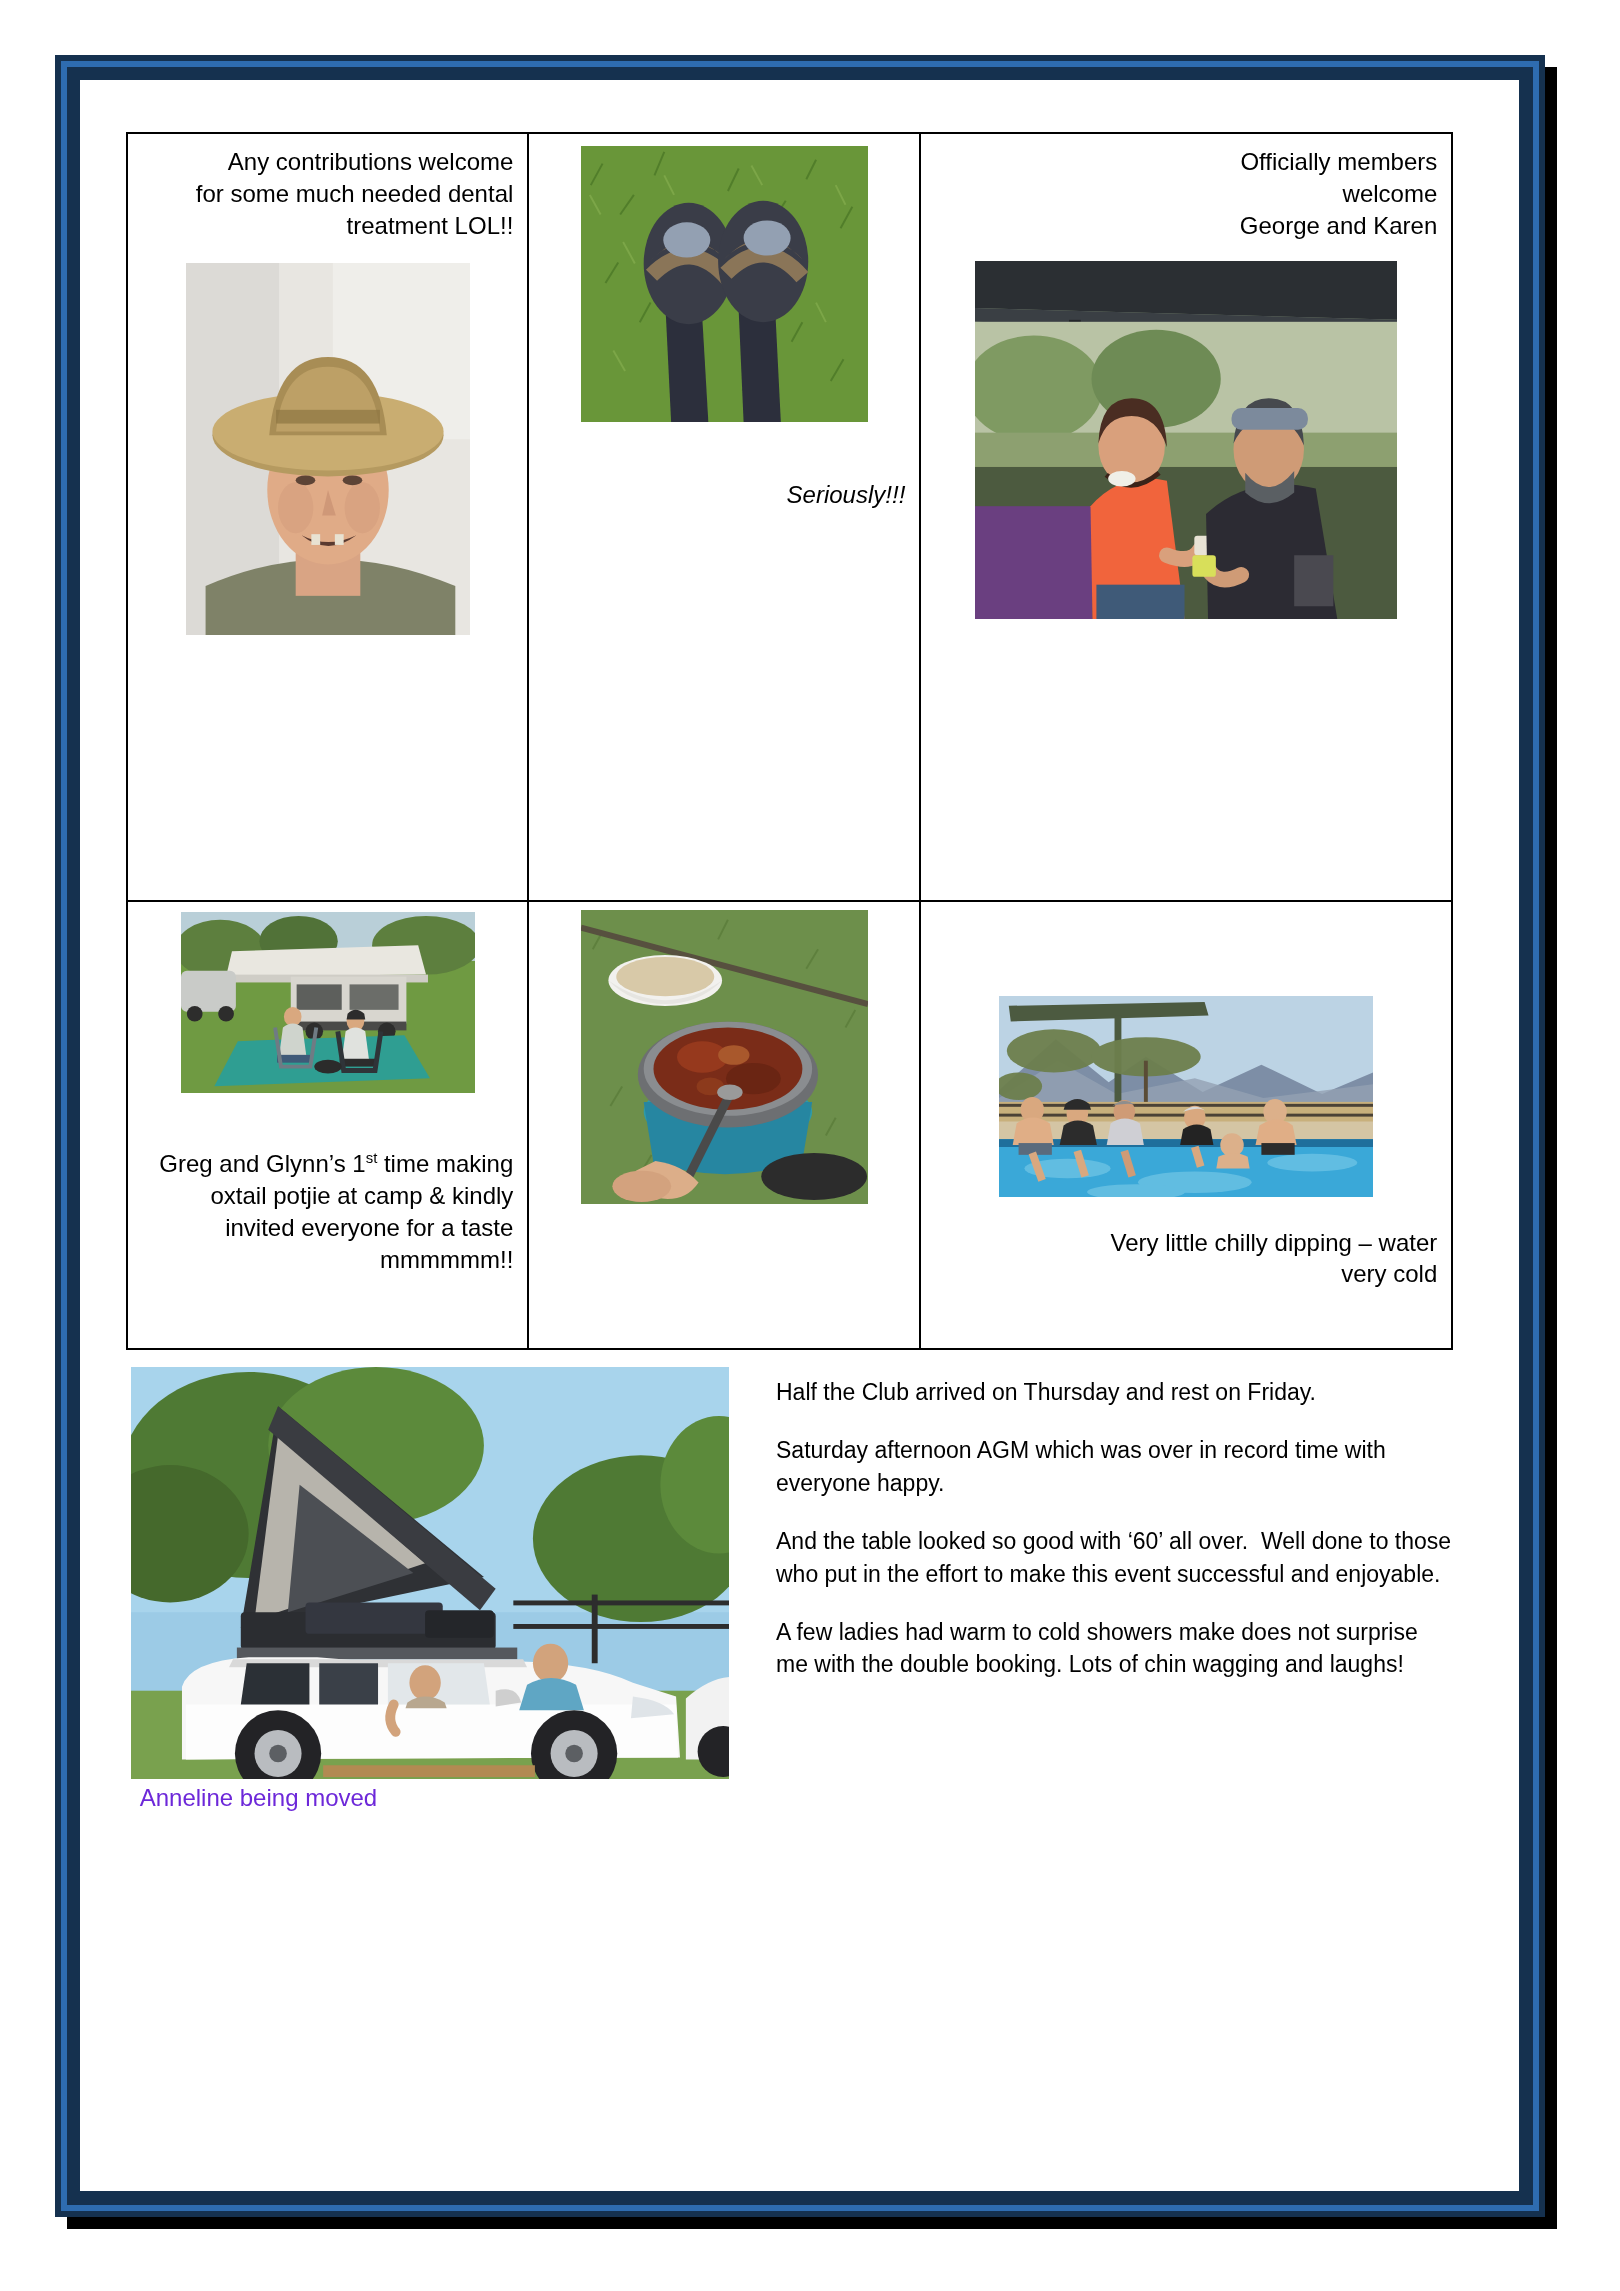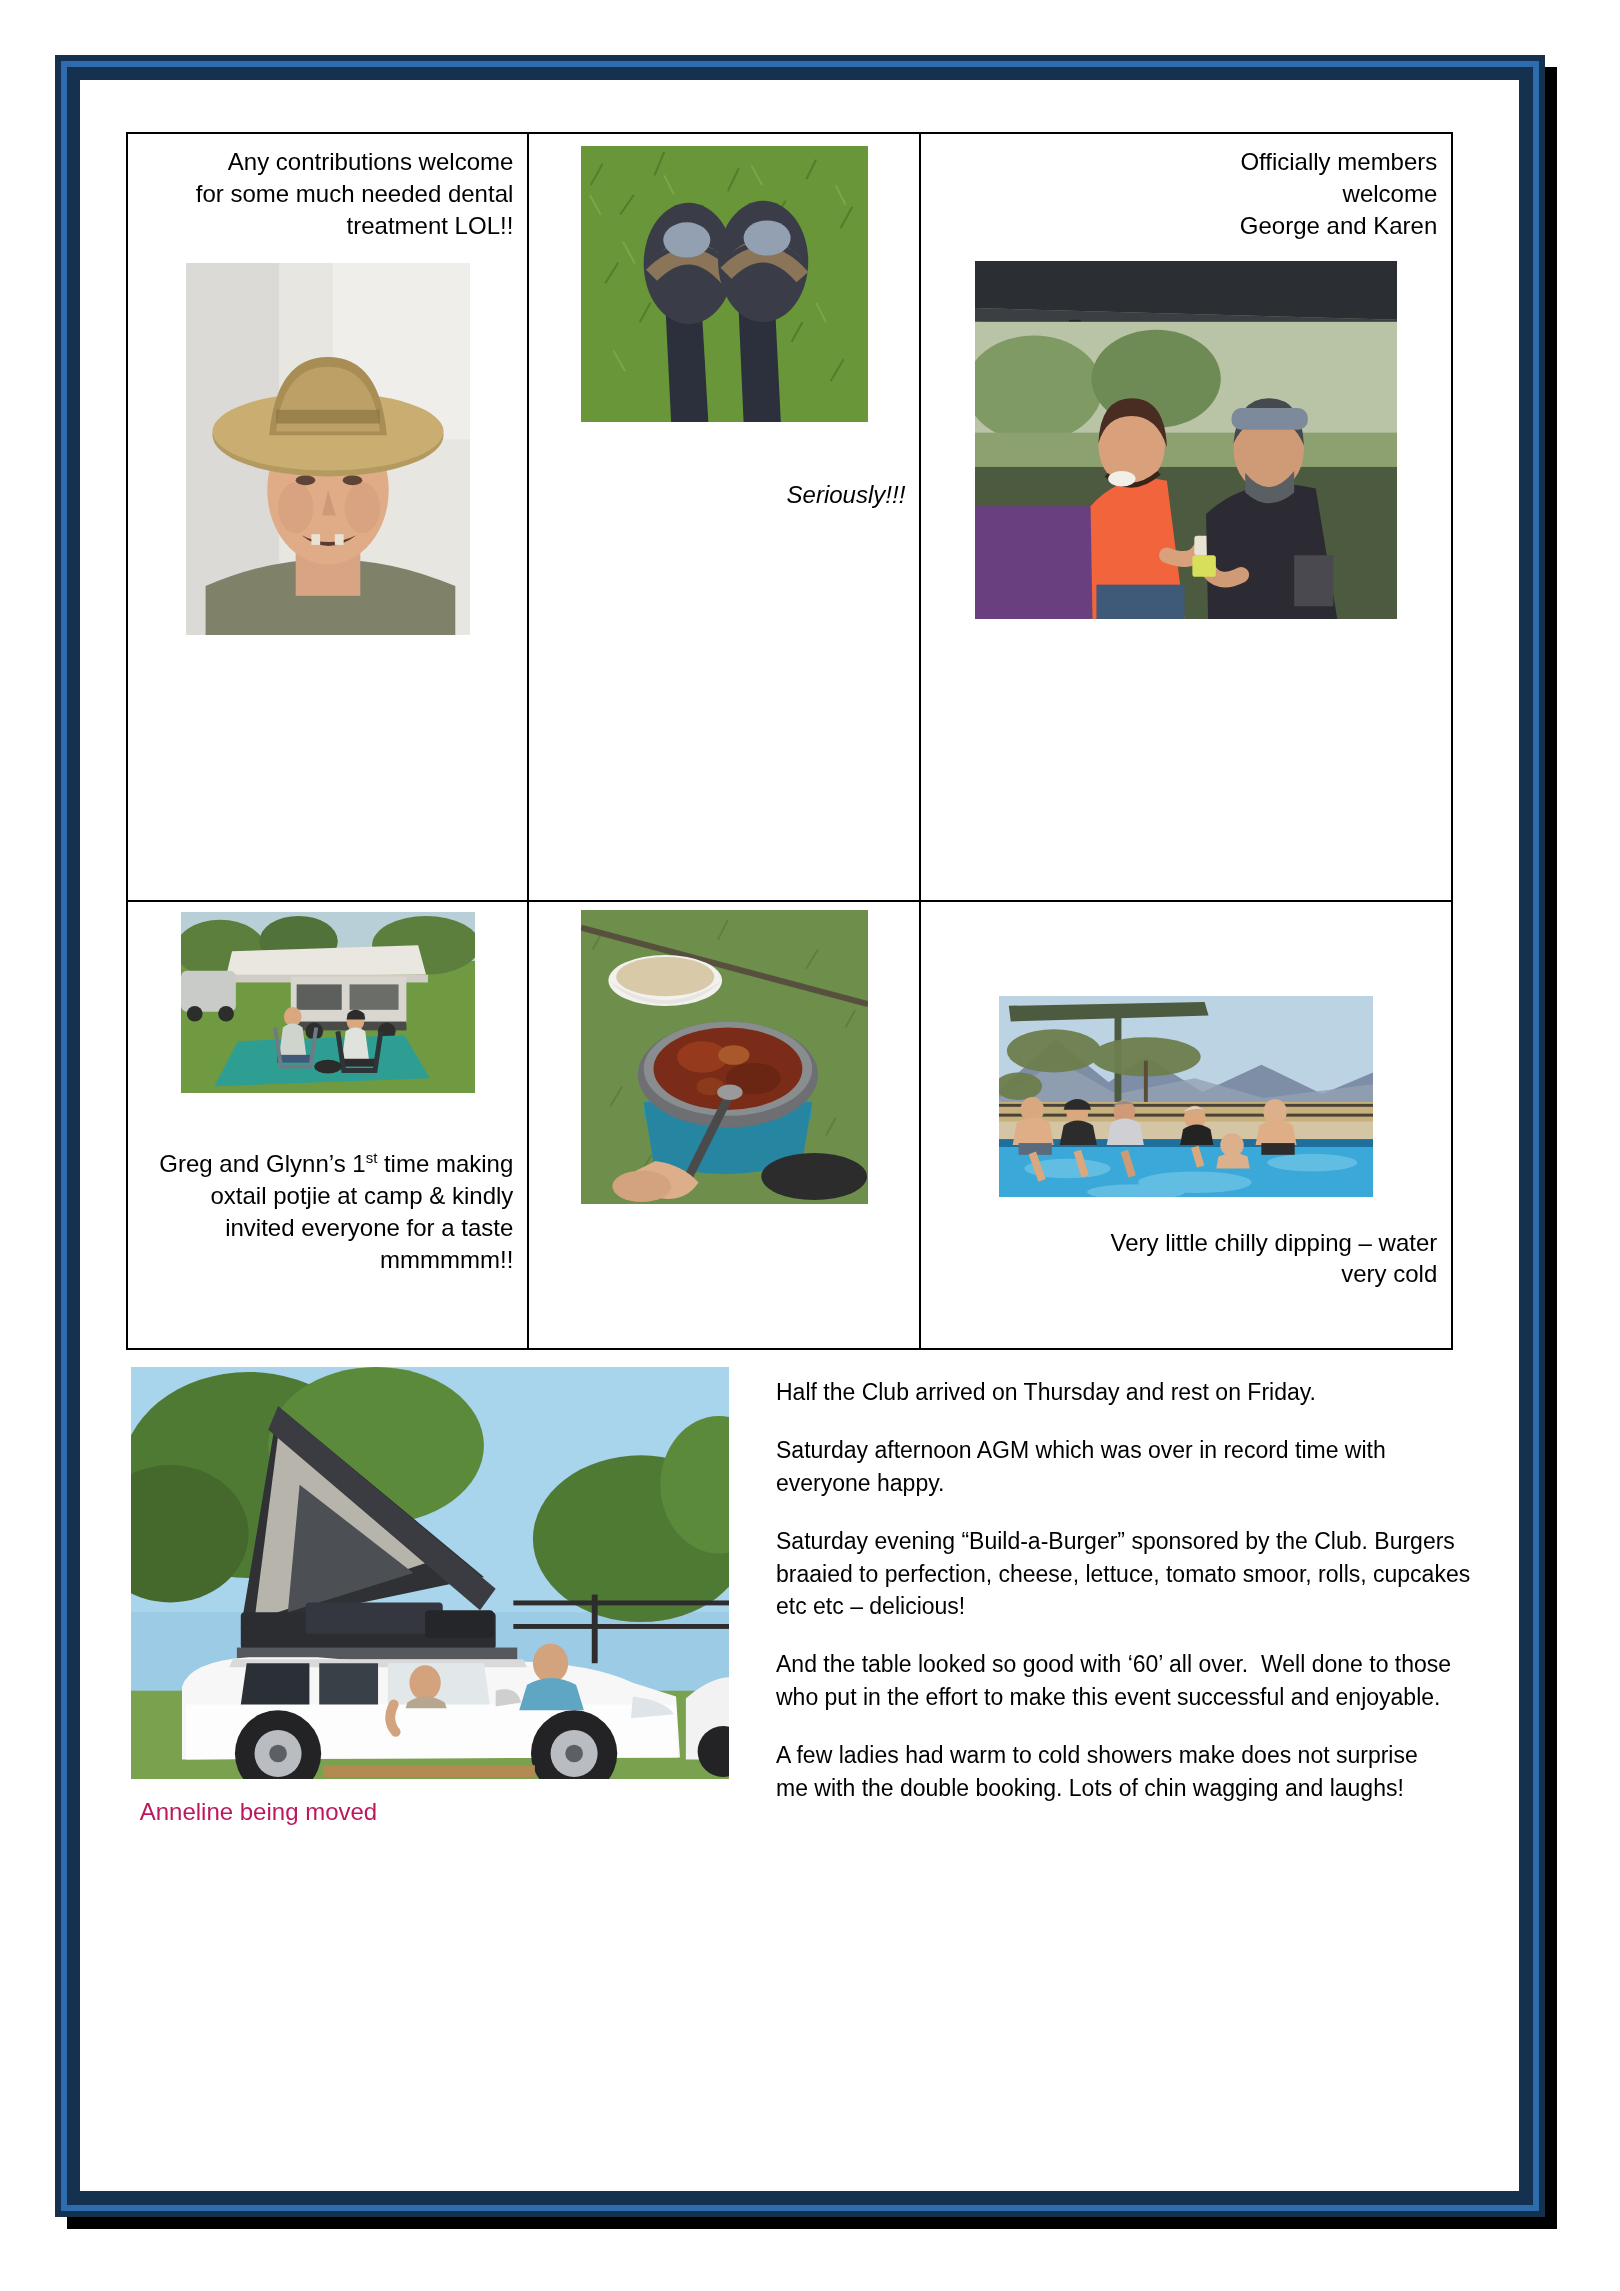"Saturday evening “Build-a-Burger”" p.body-par { html: <p>Saturday evening “Build-a-Burger” sponsored by the Club. Burgers braaied to perfection, cheese, lettuce, tomato smoor, rolls, cupcakes etc etc – delicious!</p> -> none }
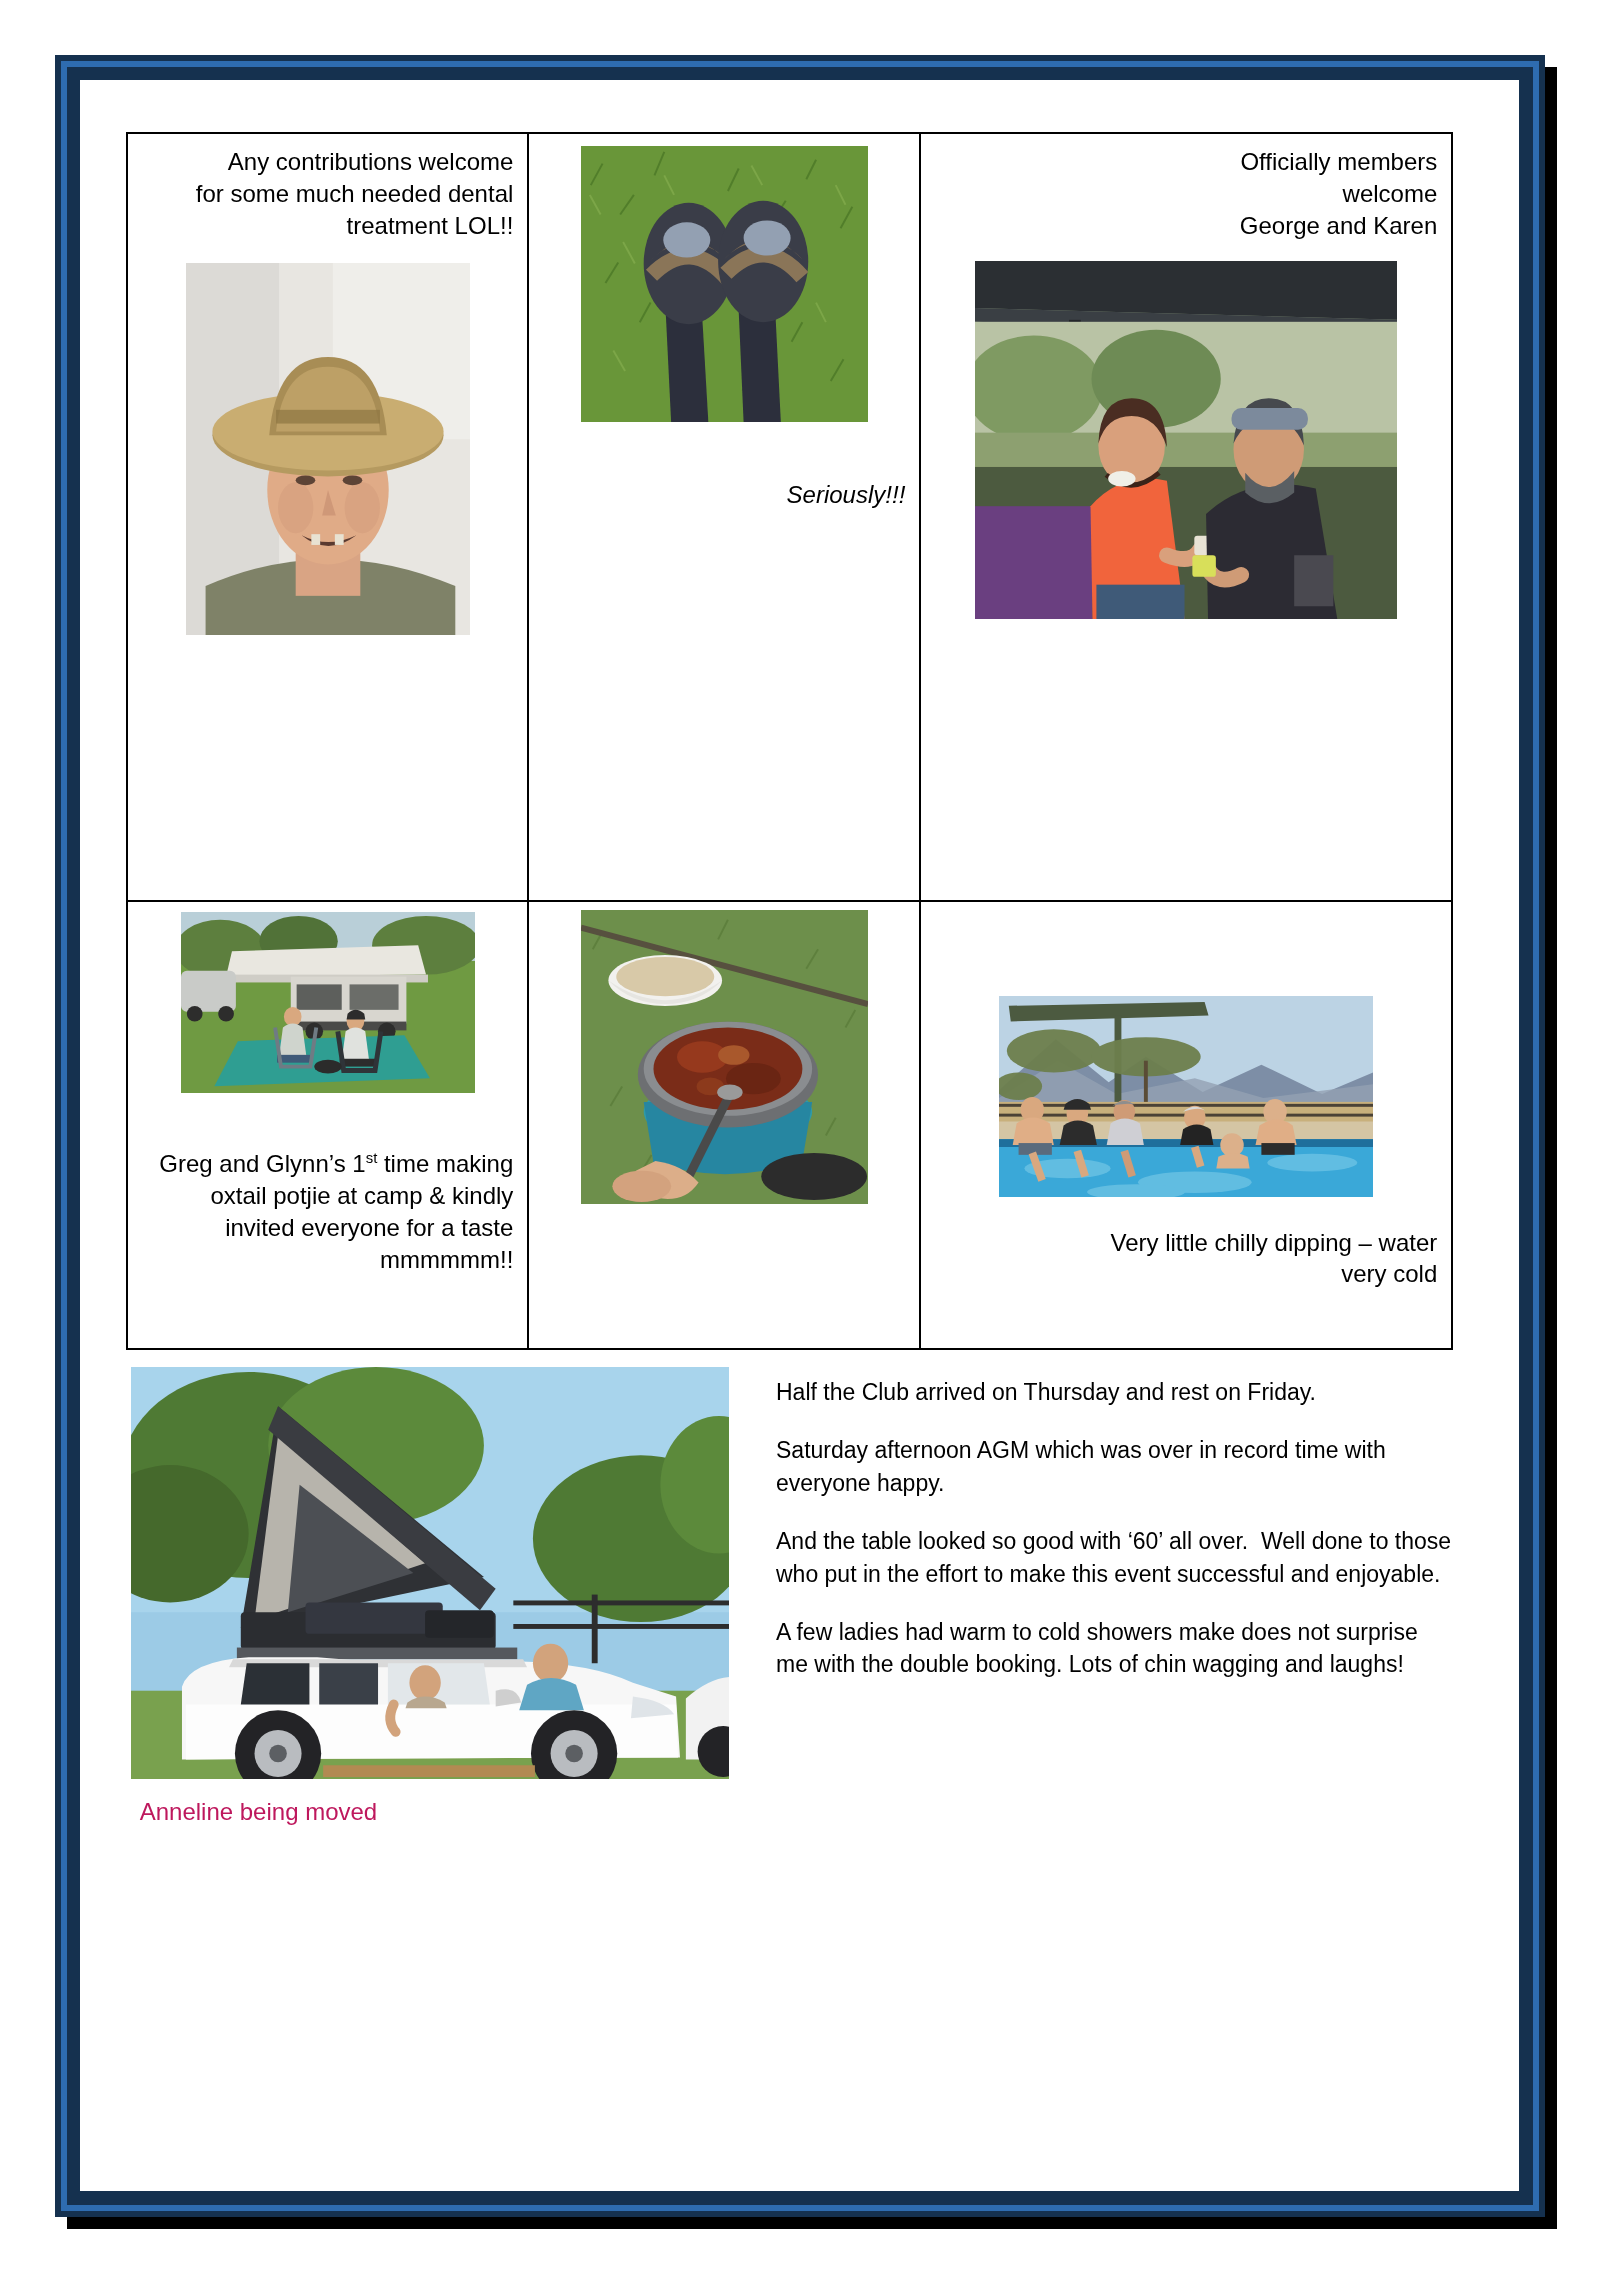"Anneline being moved" .vehicle-caption { color: #be185d -> #6d28d9; margin-top: 19px -> 5px }
